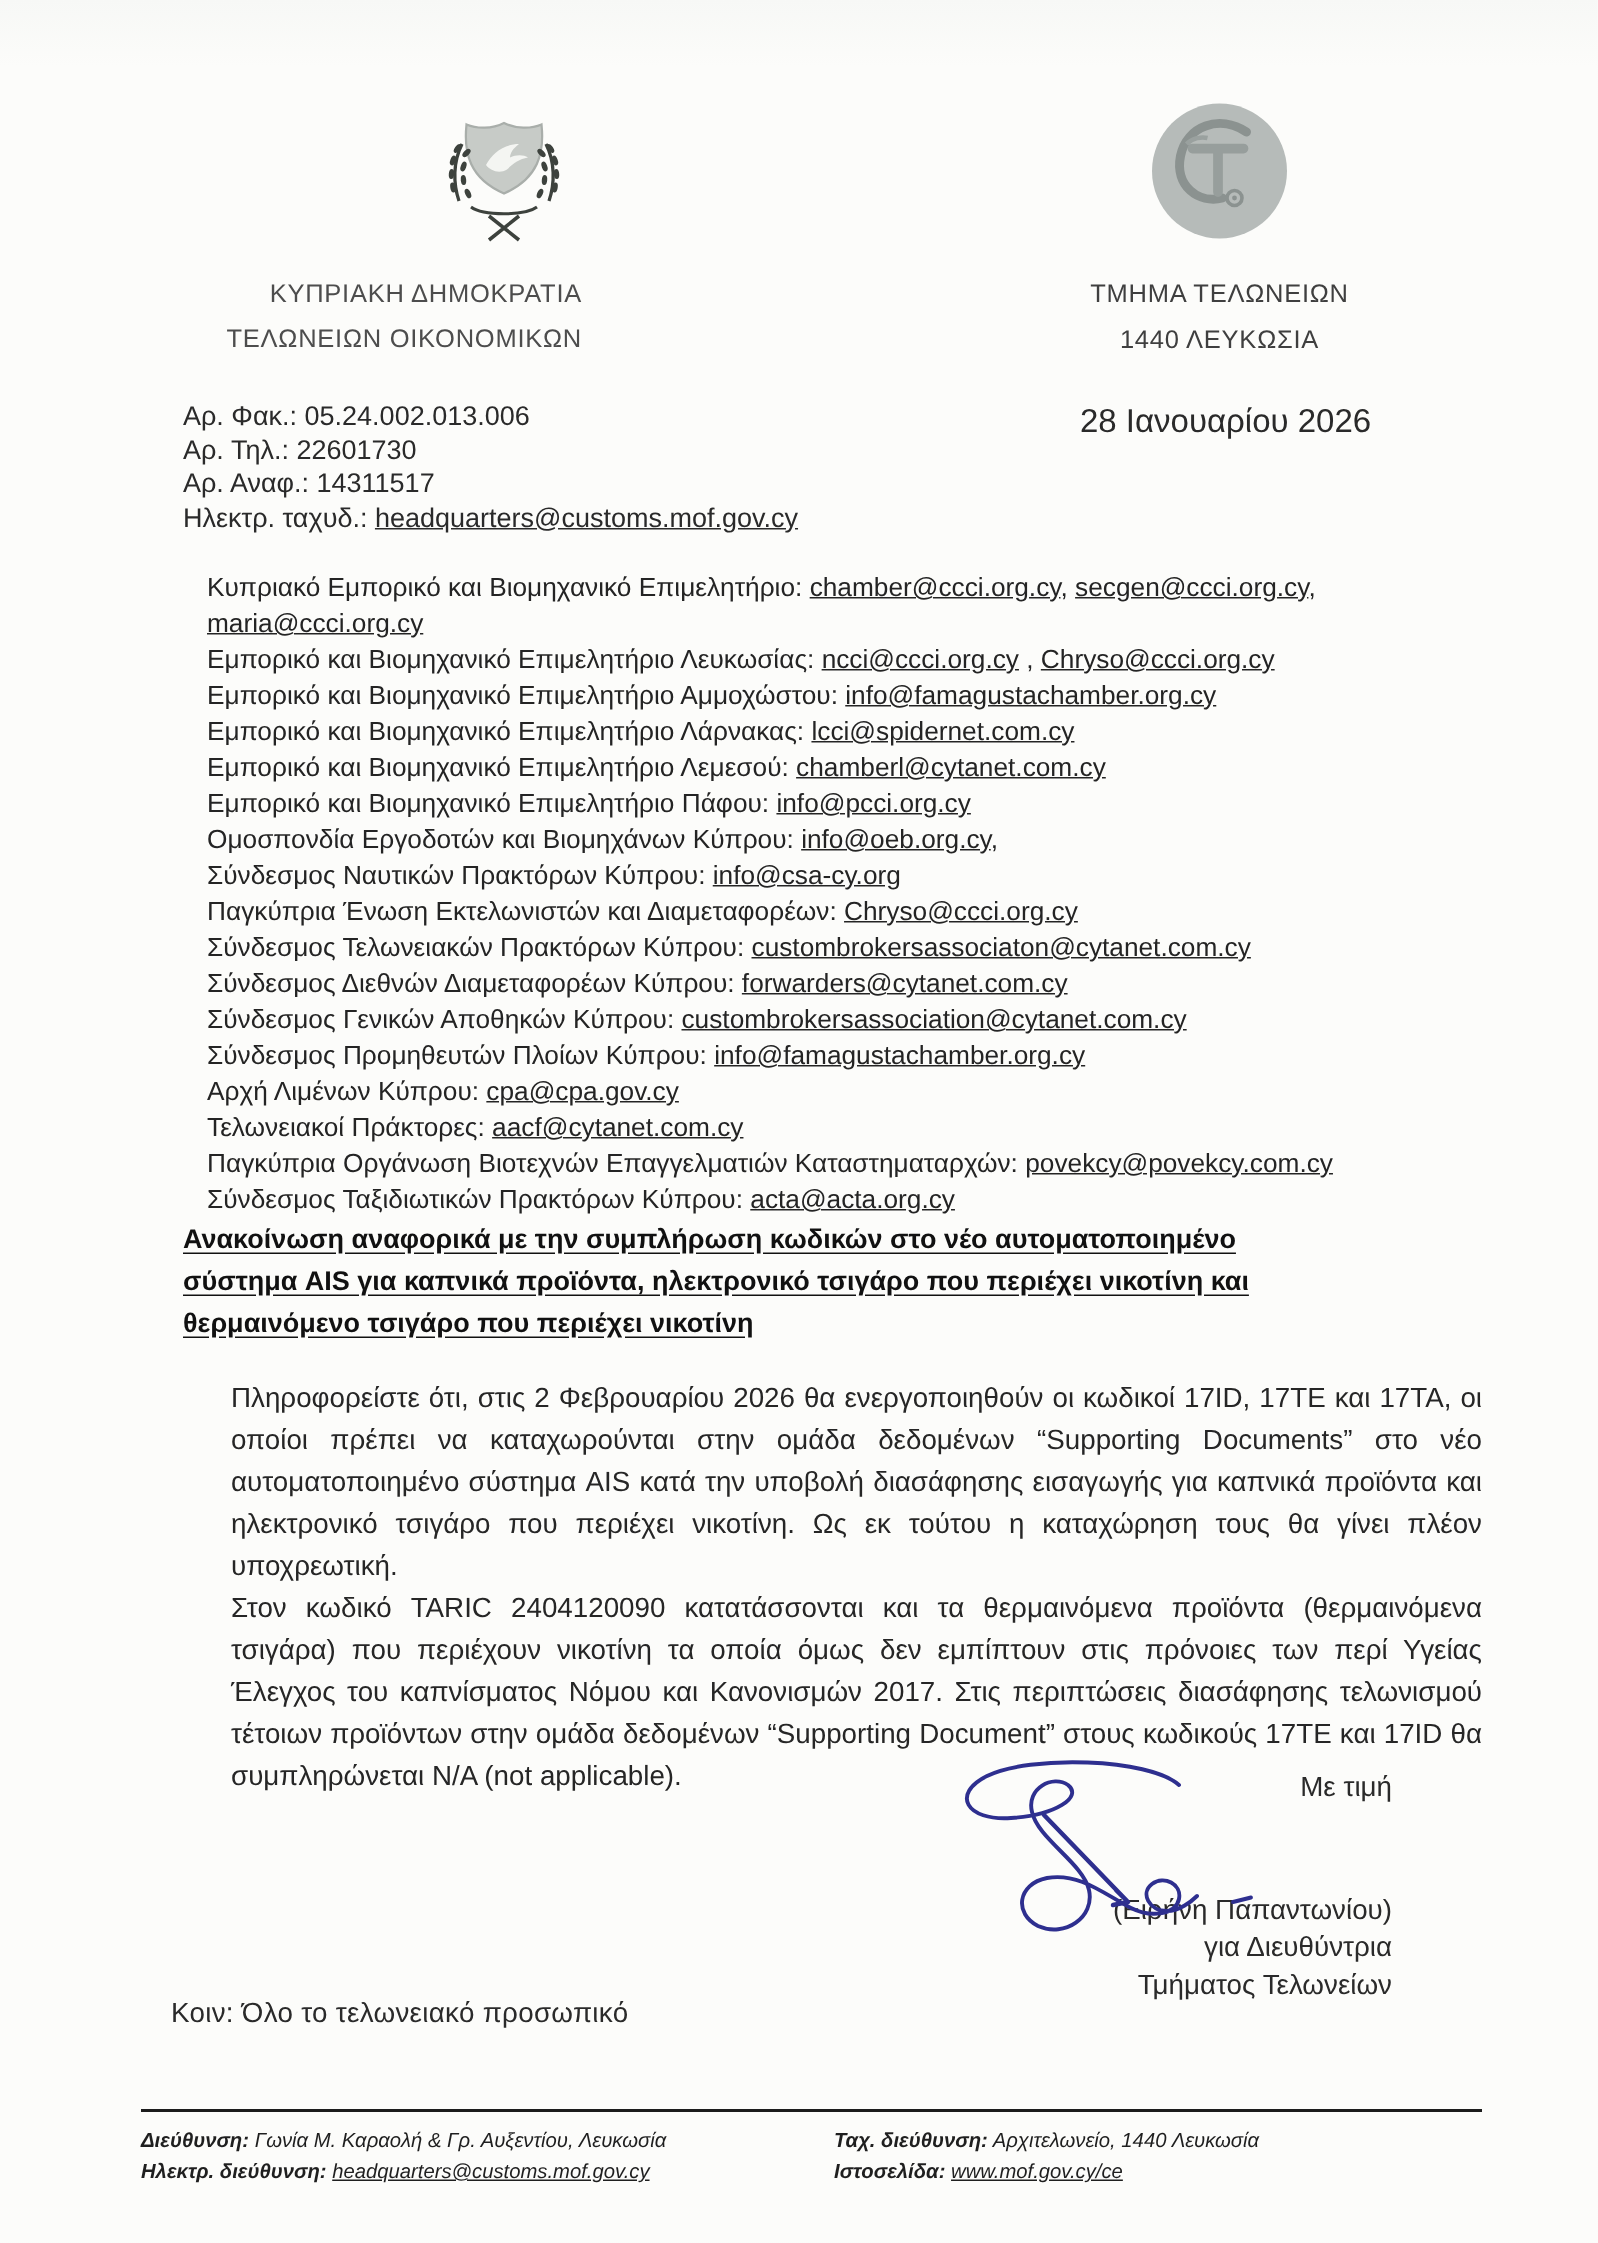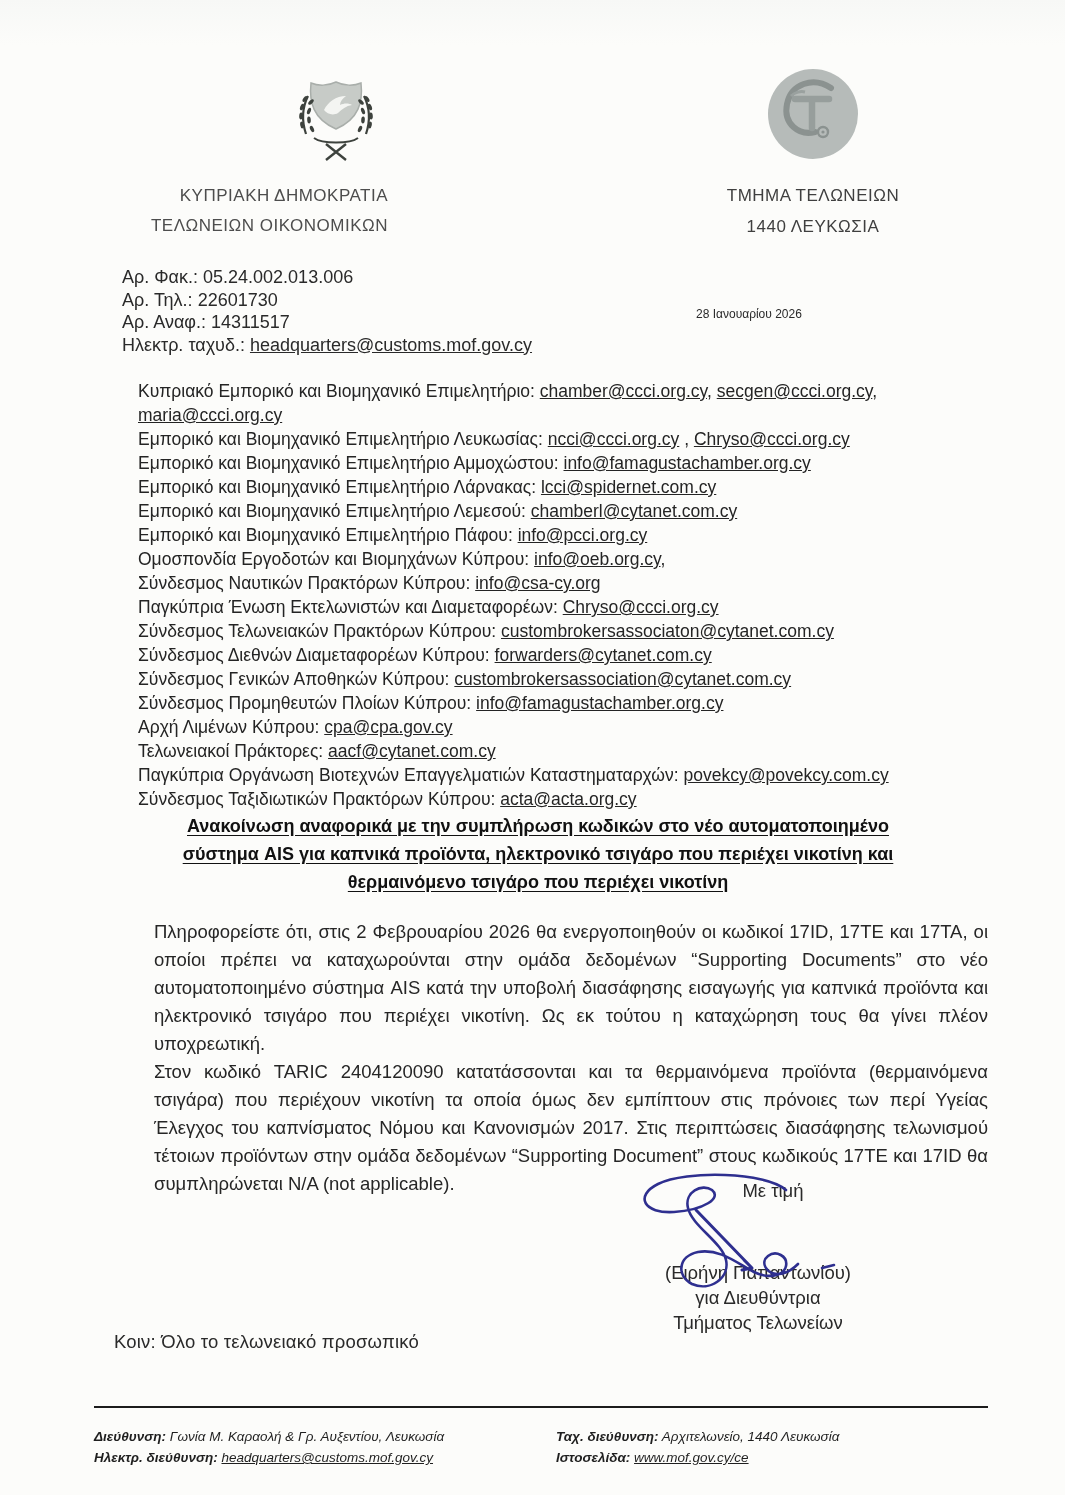"28 Ιανουαρίου 2026" .date { font-size: 12px -> 22px; left: 696px -> 720px; margin-top: 39px -> none }
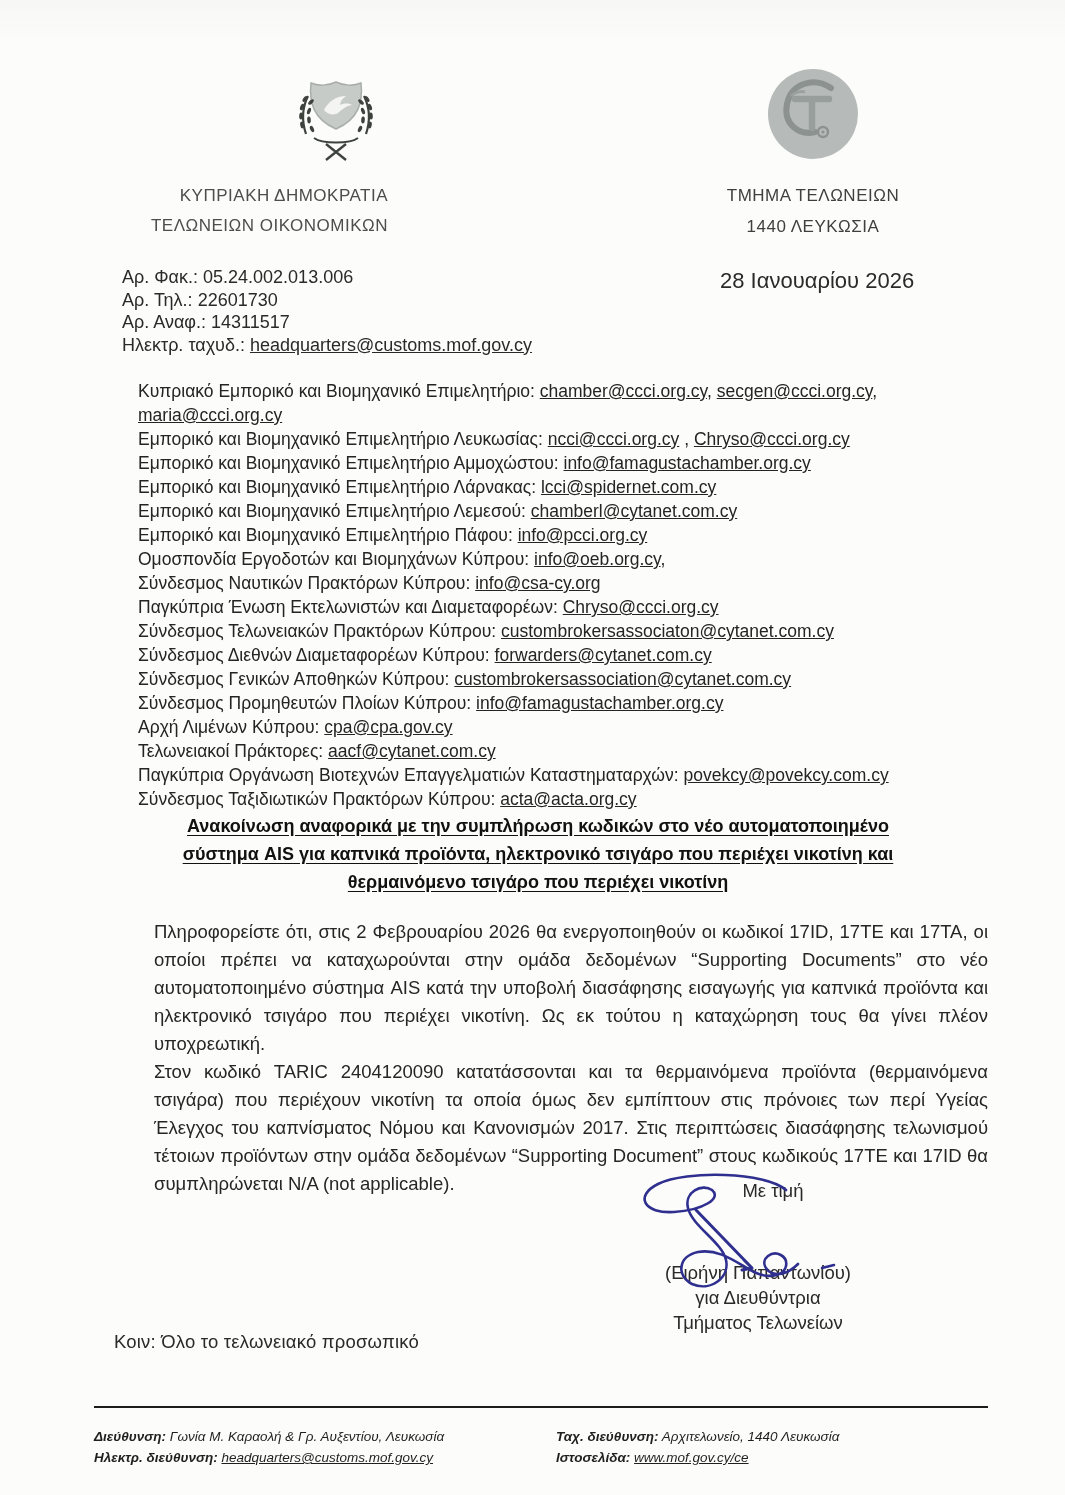"Ανακοίνωση αναφορικά με την συμπλήρωση" .subject { text-align: center -> left }
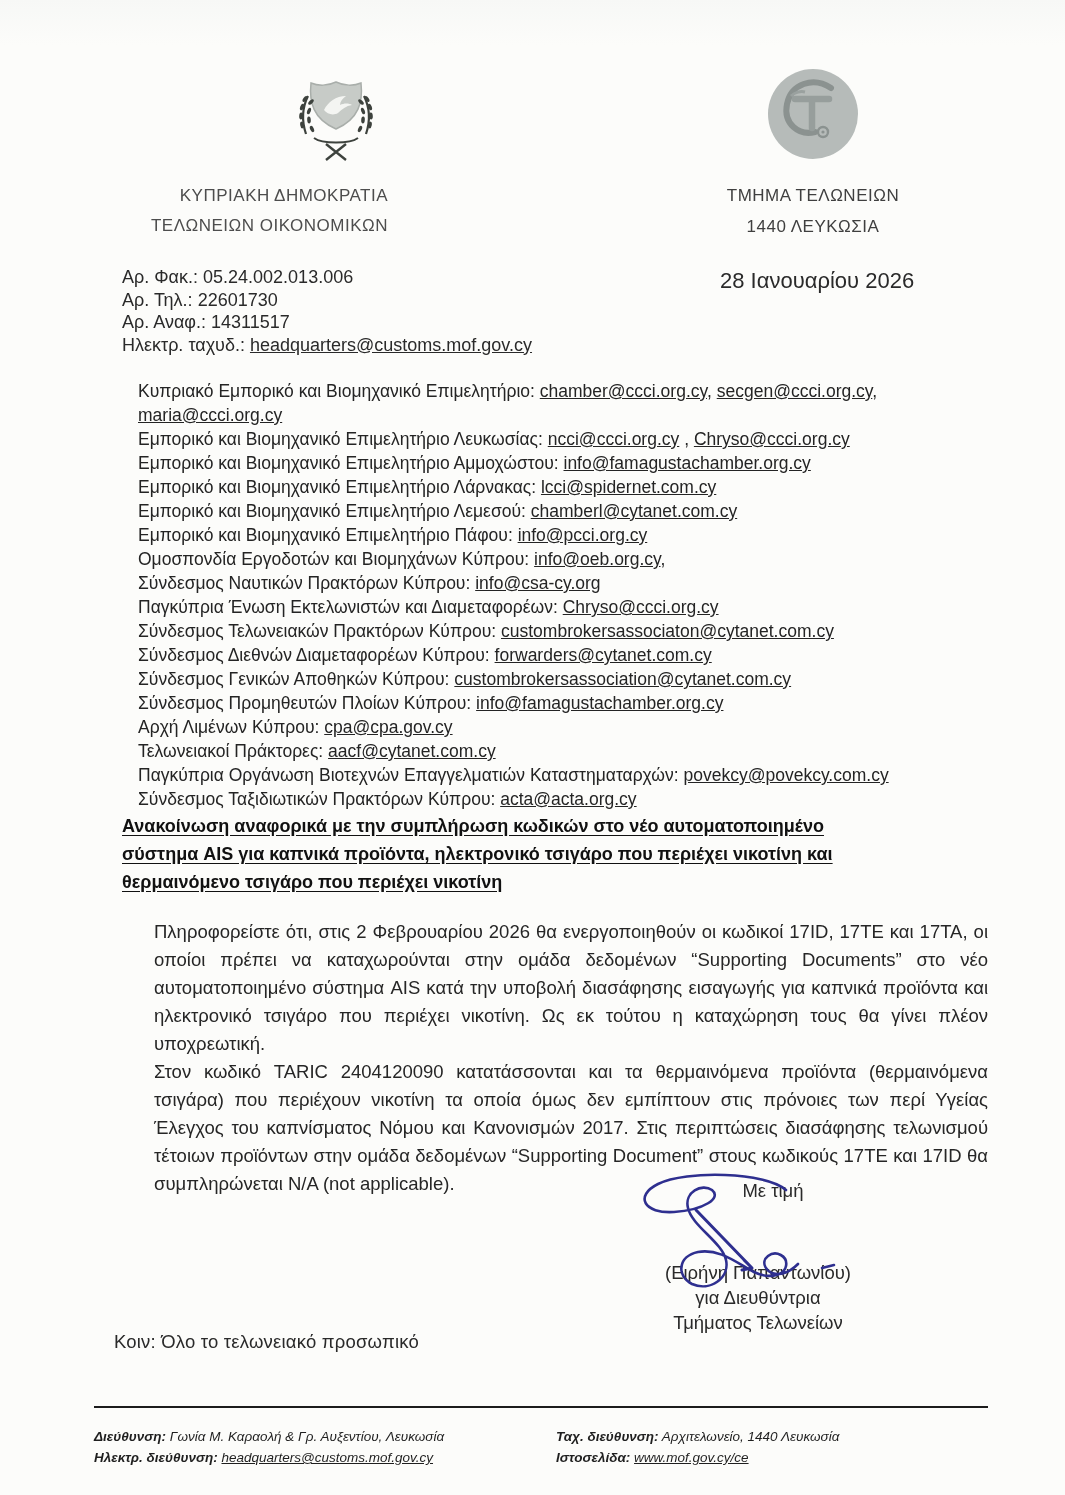"Με τιμή" .sig-block { text-align: center -> right }
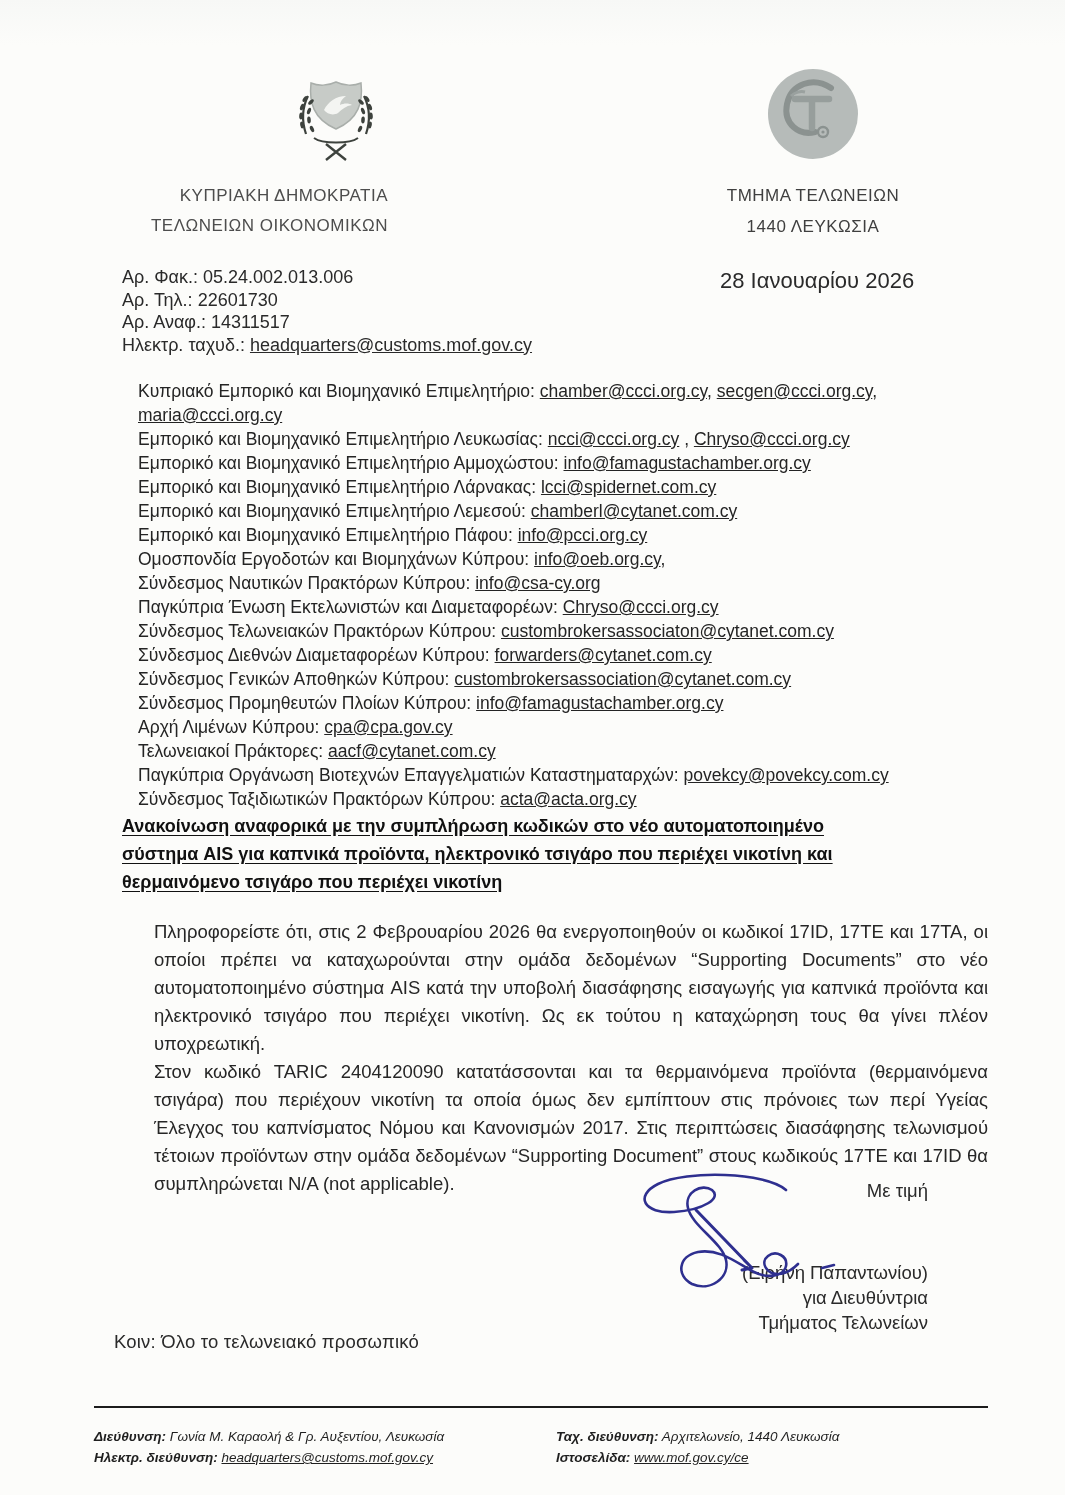"Διεύθυνση: Γωνία Μ. Καραολή &" .footer { padding-top: 18px -> 8px }
